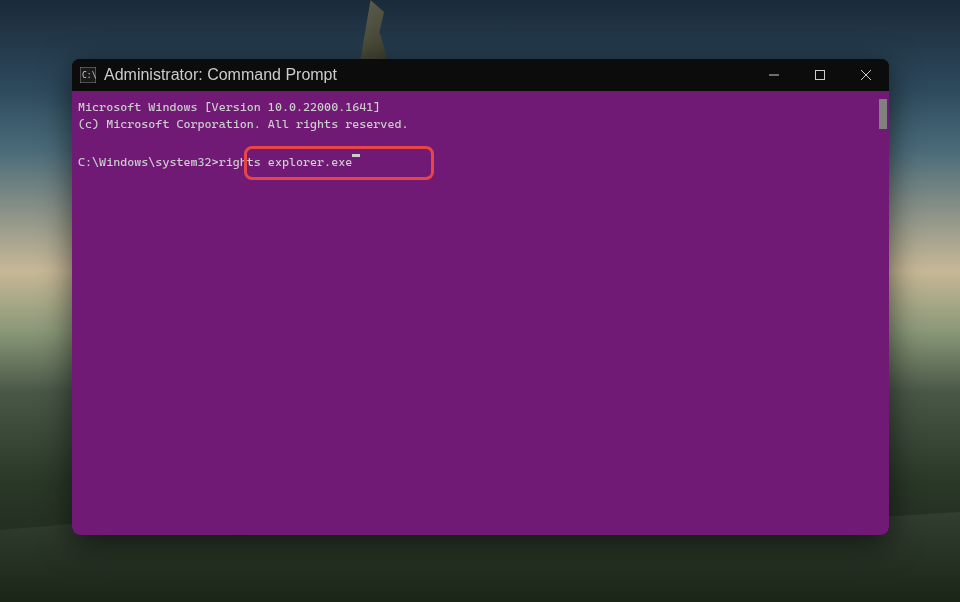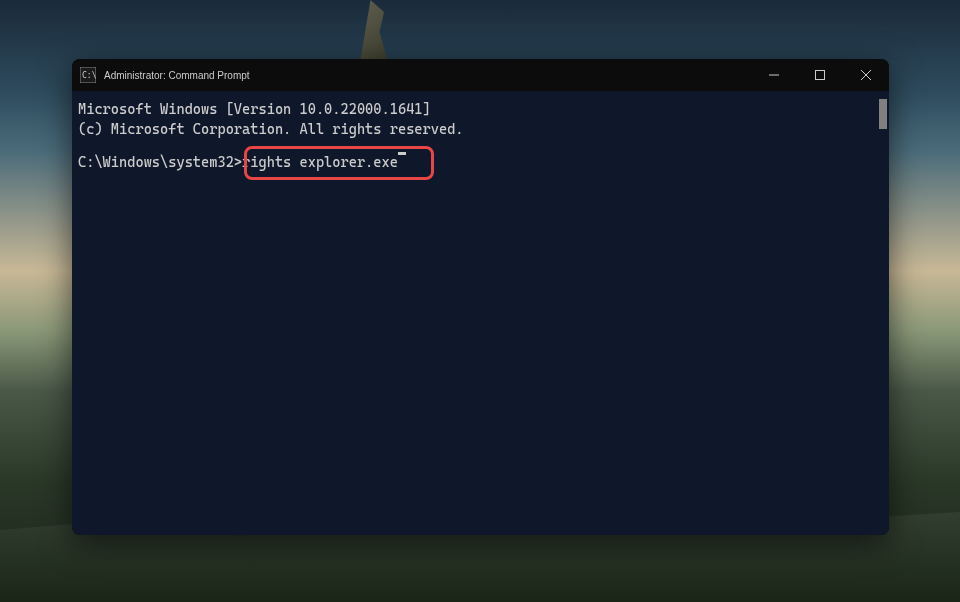"Administrator: Command Prompt" .title-text { font-size: 10px -> 16px }
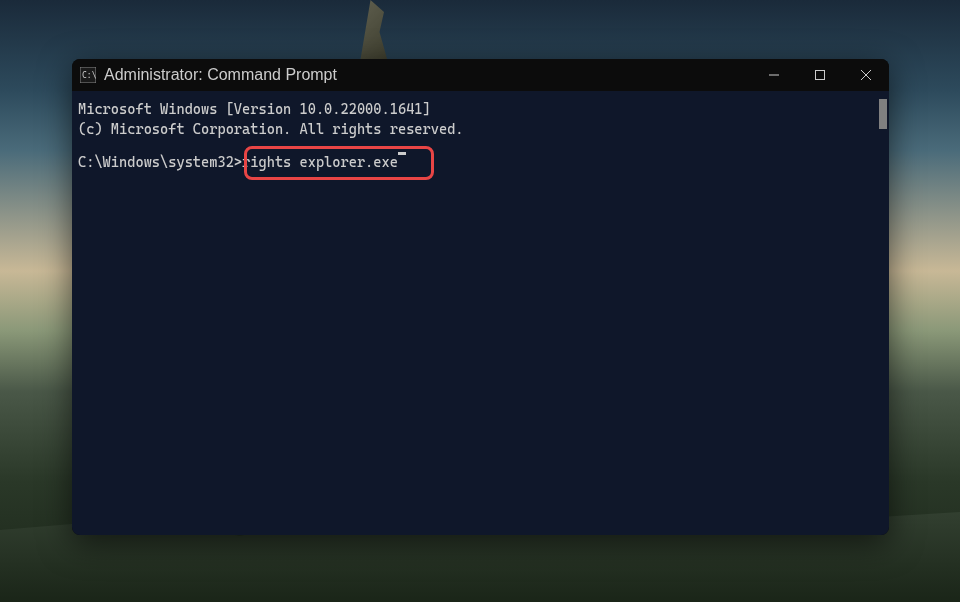"Microsoft Windows [Version" .terminal-content { background: #0f172a -> #701a75; font-size: 14px -> 12px }
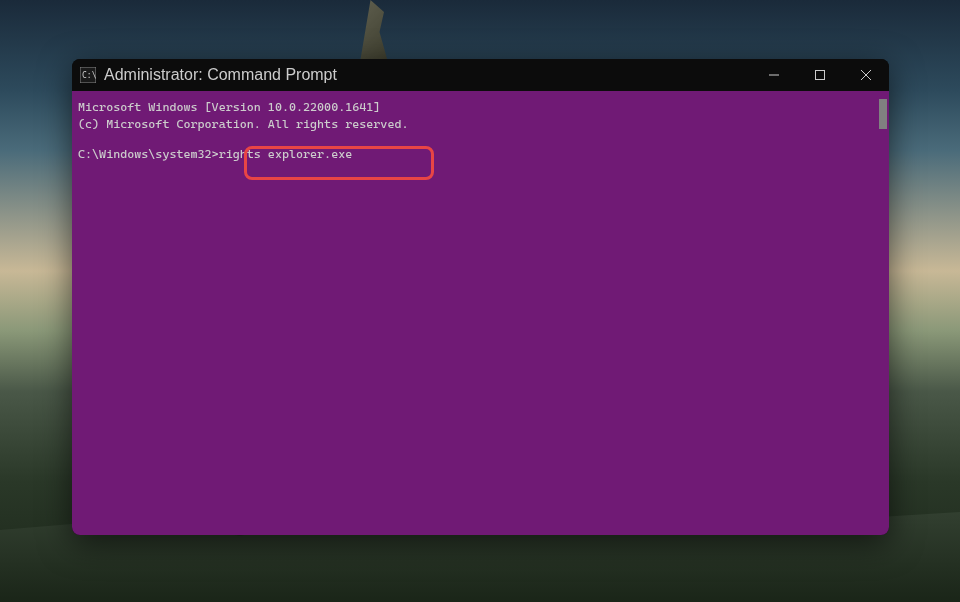"C:\Windows\system32>" .prompt-line { margin-top: 12px -> 20px }
